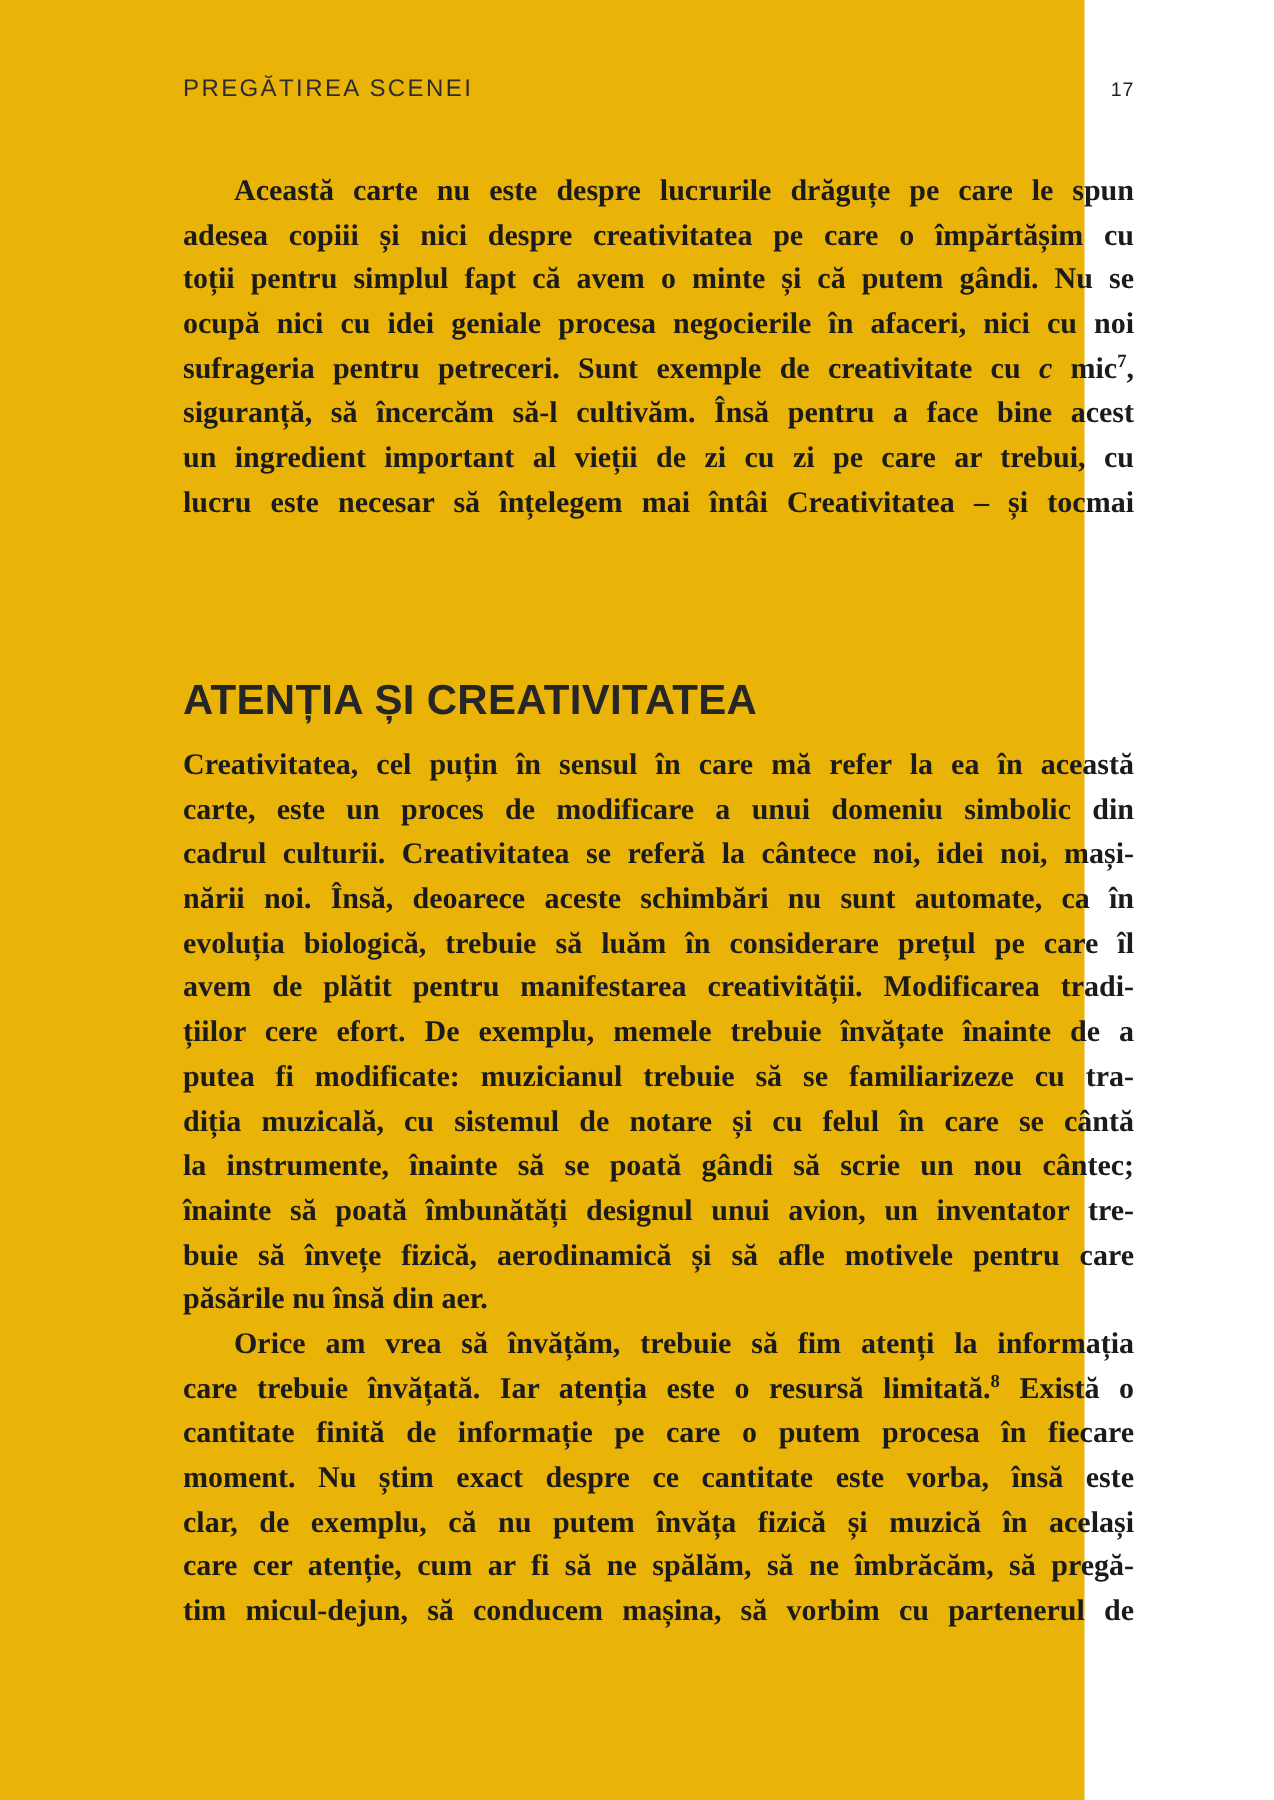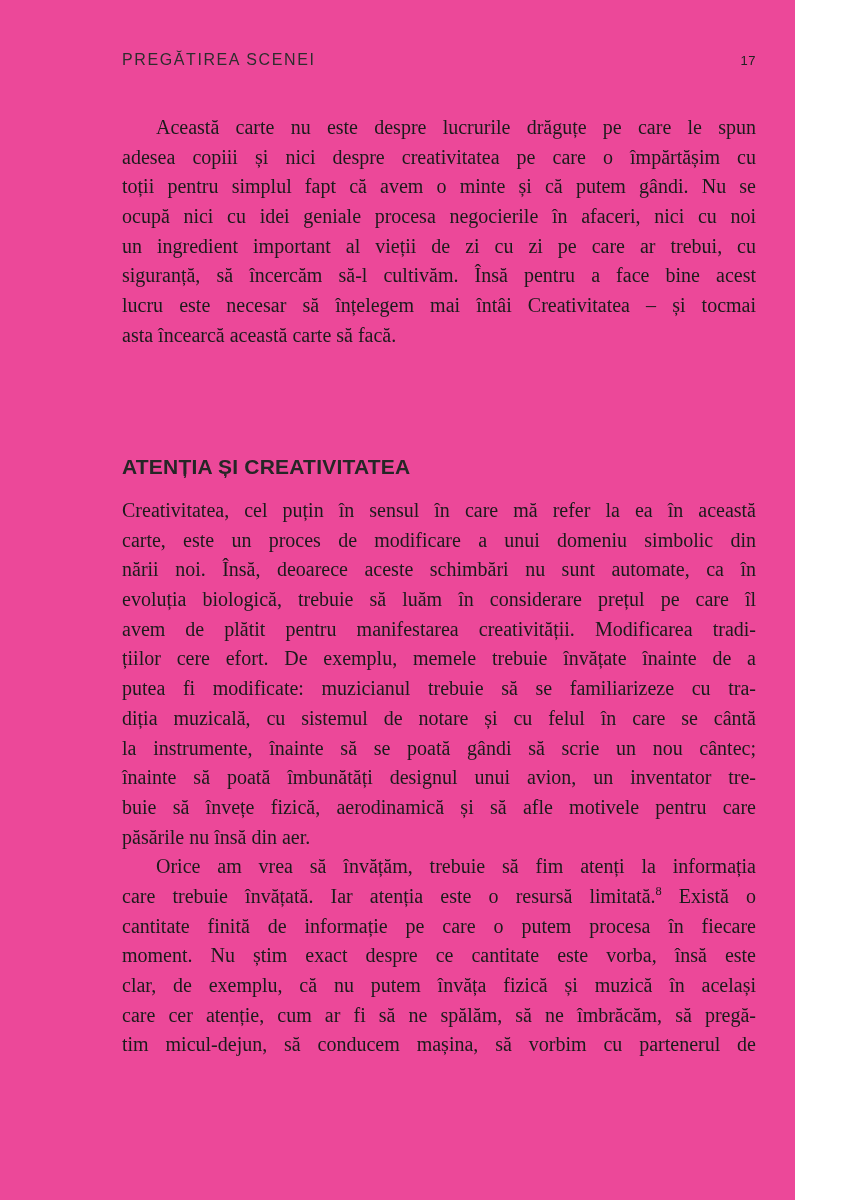"PREGĂTIREA SCENEI" .page { background: #ec4899 -> #eab308; width: 795px -> 723px }
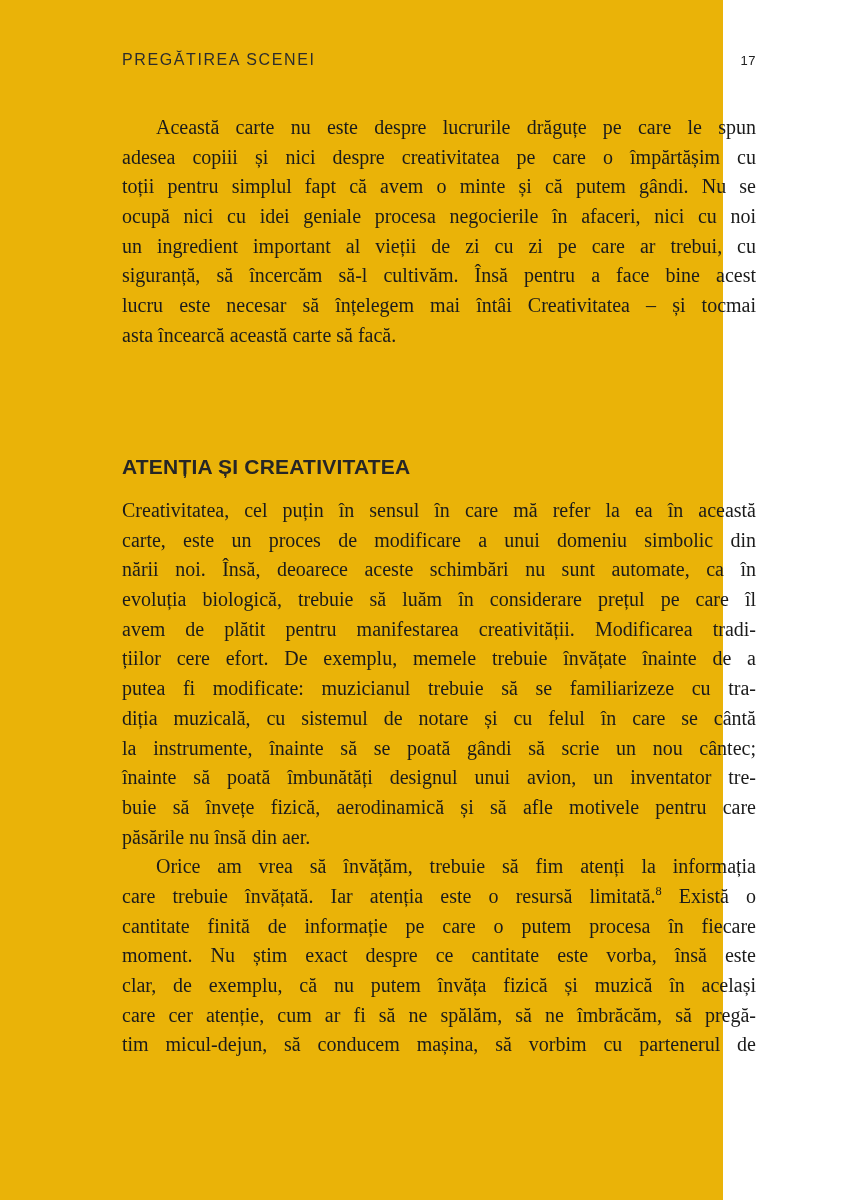"Această carte nu este despre" .line { font-weight: none -> bold }
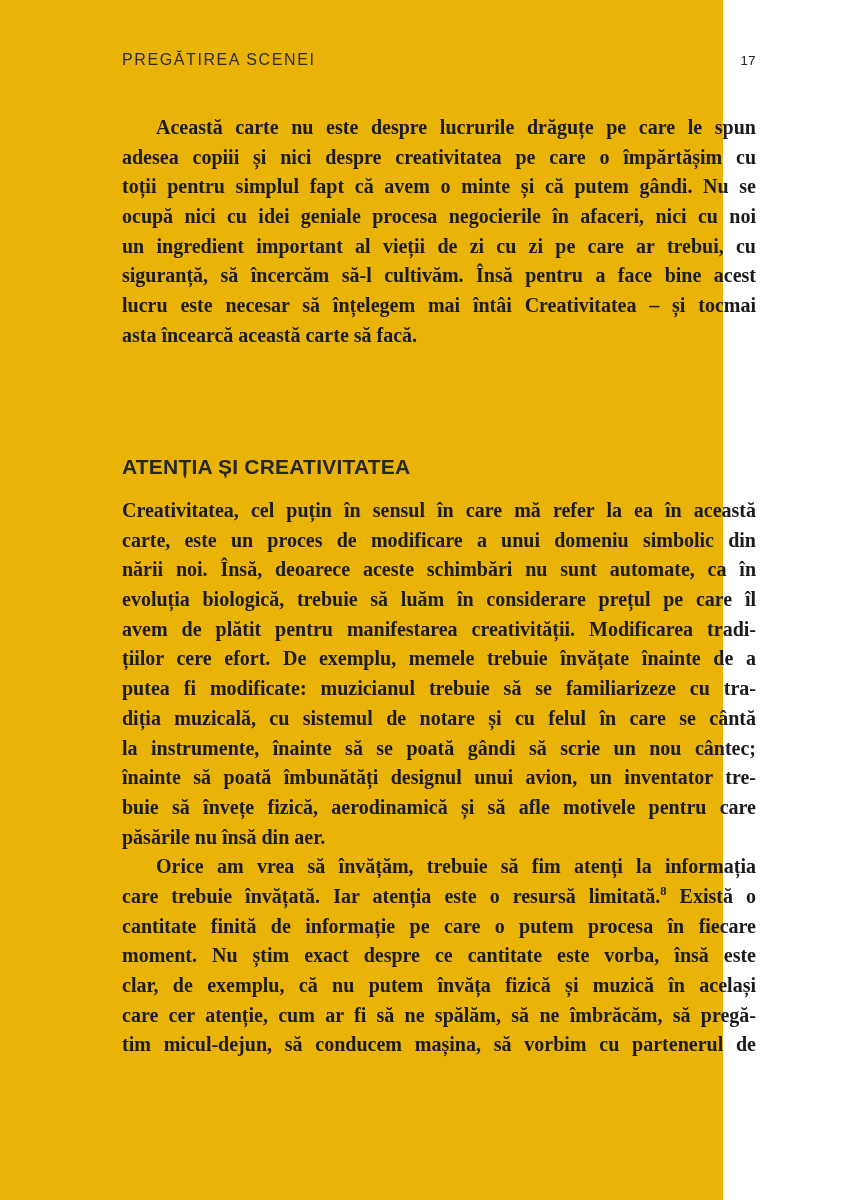"sufrageria pentru petreceri. Sunt" div.line { html: none -> <div>sufrageria pentru petreceri. Sunt exemple de creativitate cu <i>c</i> mic<sup>7</sup>,</div> }
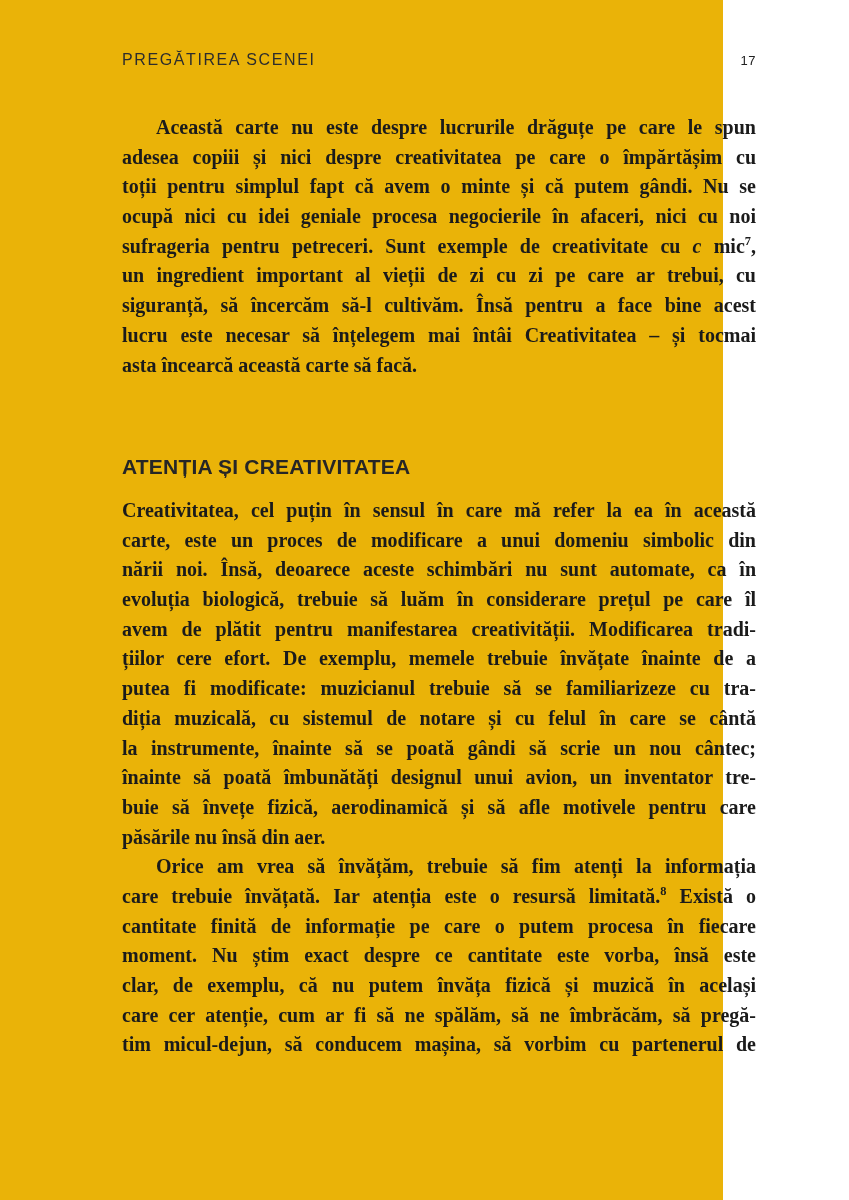"un ingredient important al vieții" div.line { order: before "siguranță, să încercăm să-l cultivăm." -> after "siguranță, să încercăm să-l cultivăm." }
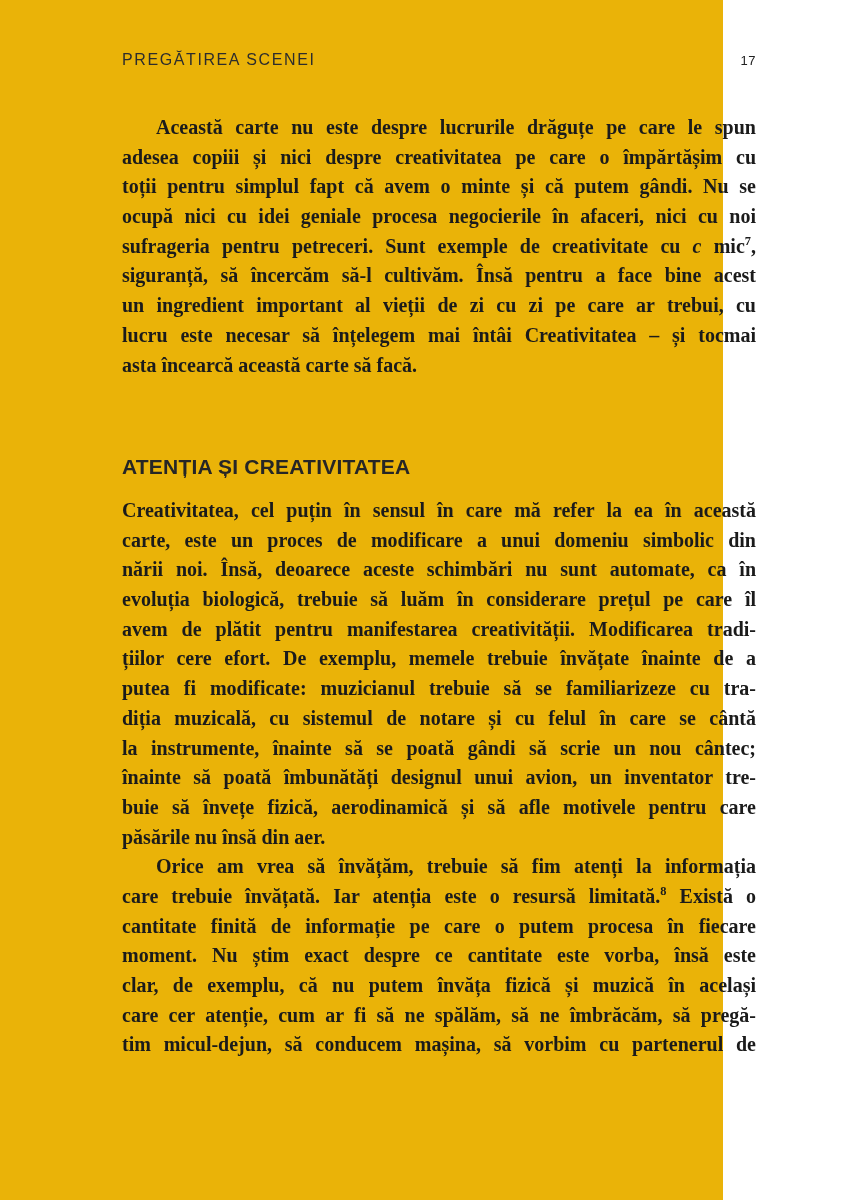"asta încearcă această carte să" div.line { html: <div>asta încearcă această carte să facă.</div> -> none }
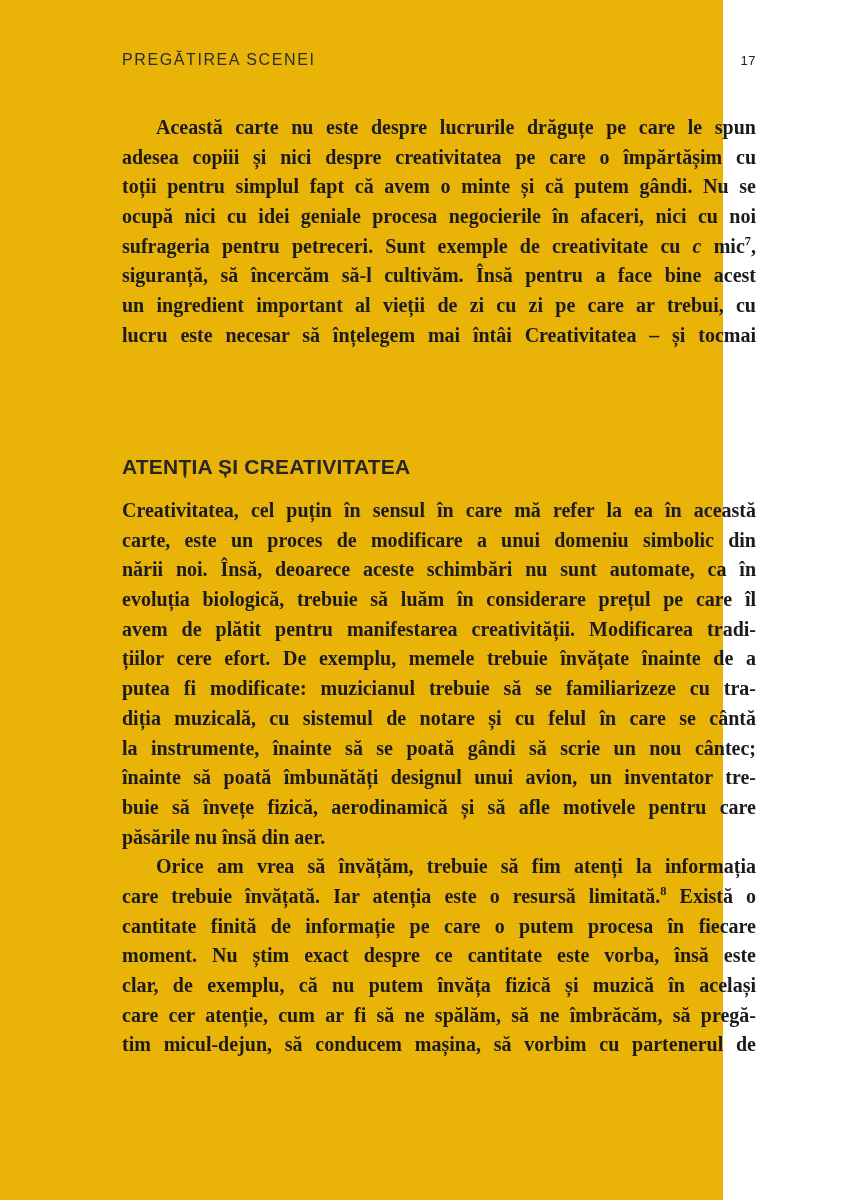"ATENȚIA ȘI CREATIVITATEA" .section-heading { font-size: 21px -> 28px }
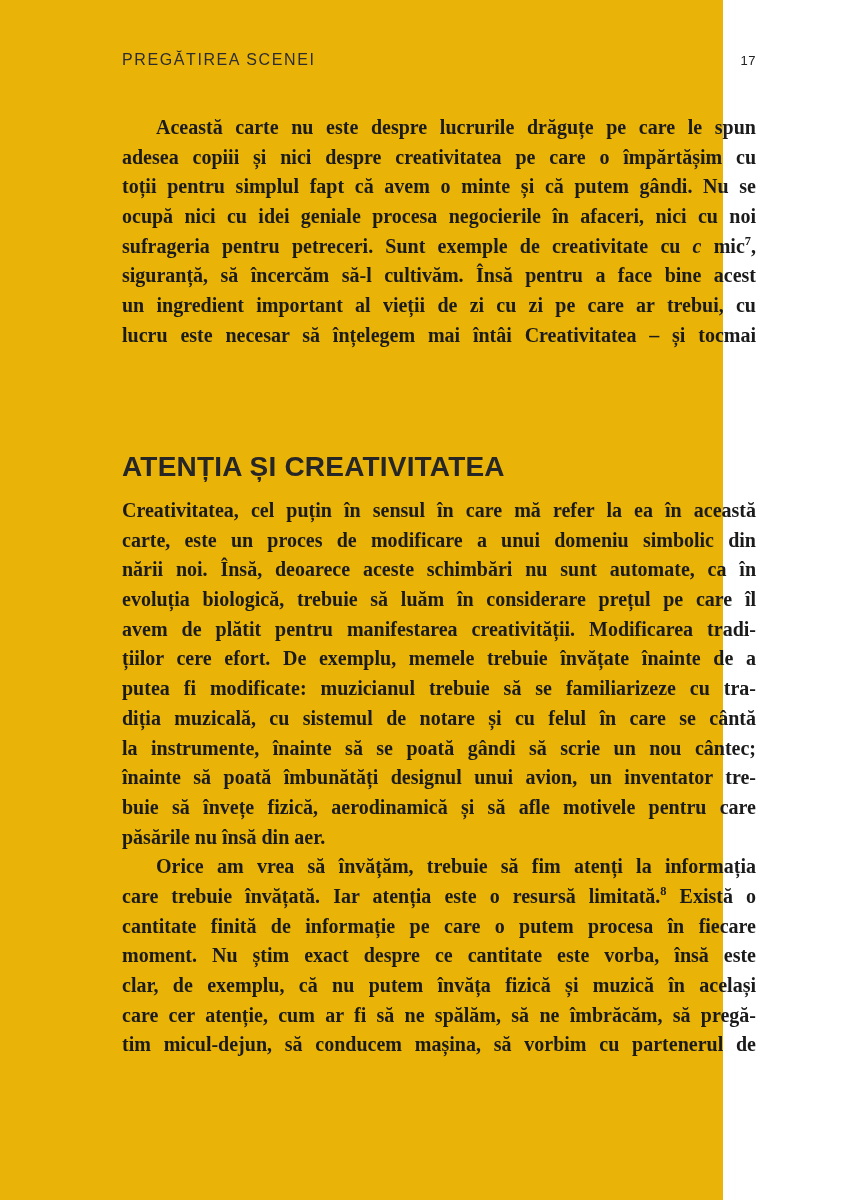"cadrul culturii. Creativitatea se referă" div.line { html: none -> <div>cadrul culturii. Creativitatea se referă la cântece noi, idei noi, mași-</div> }
